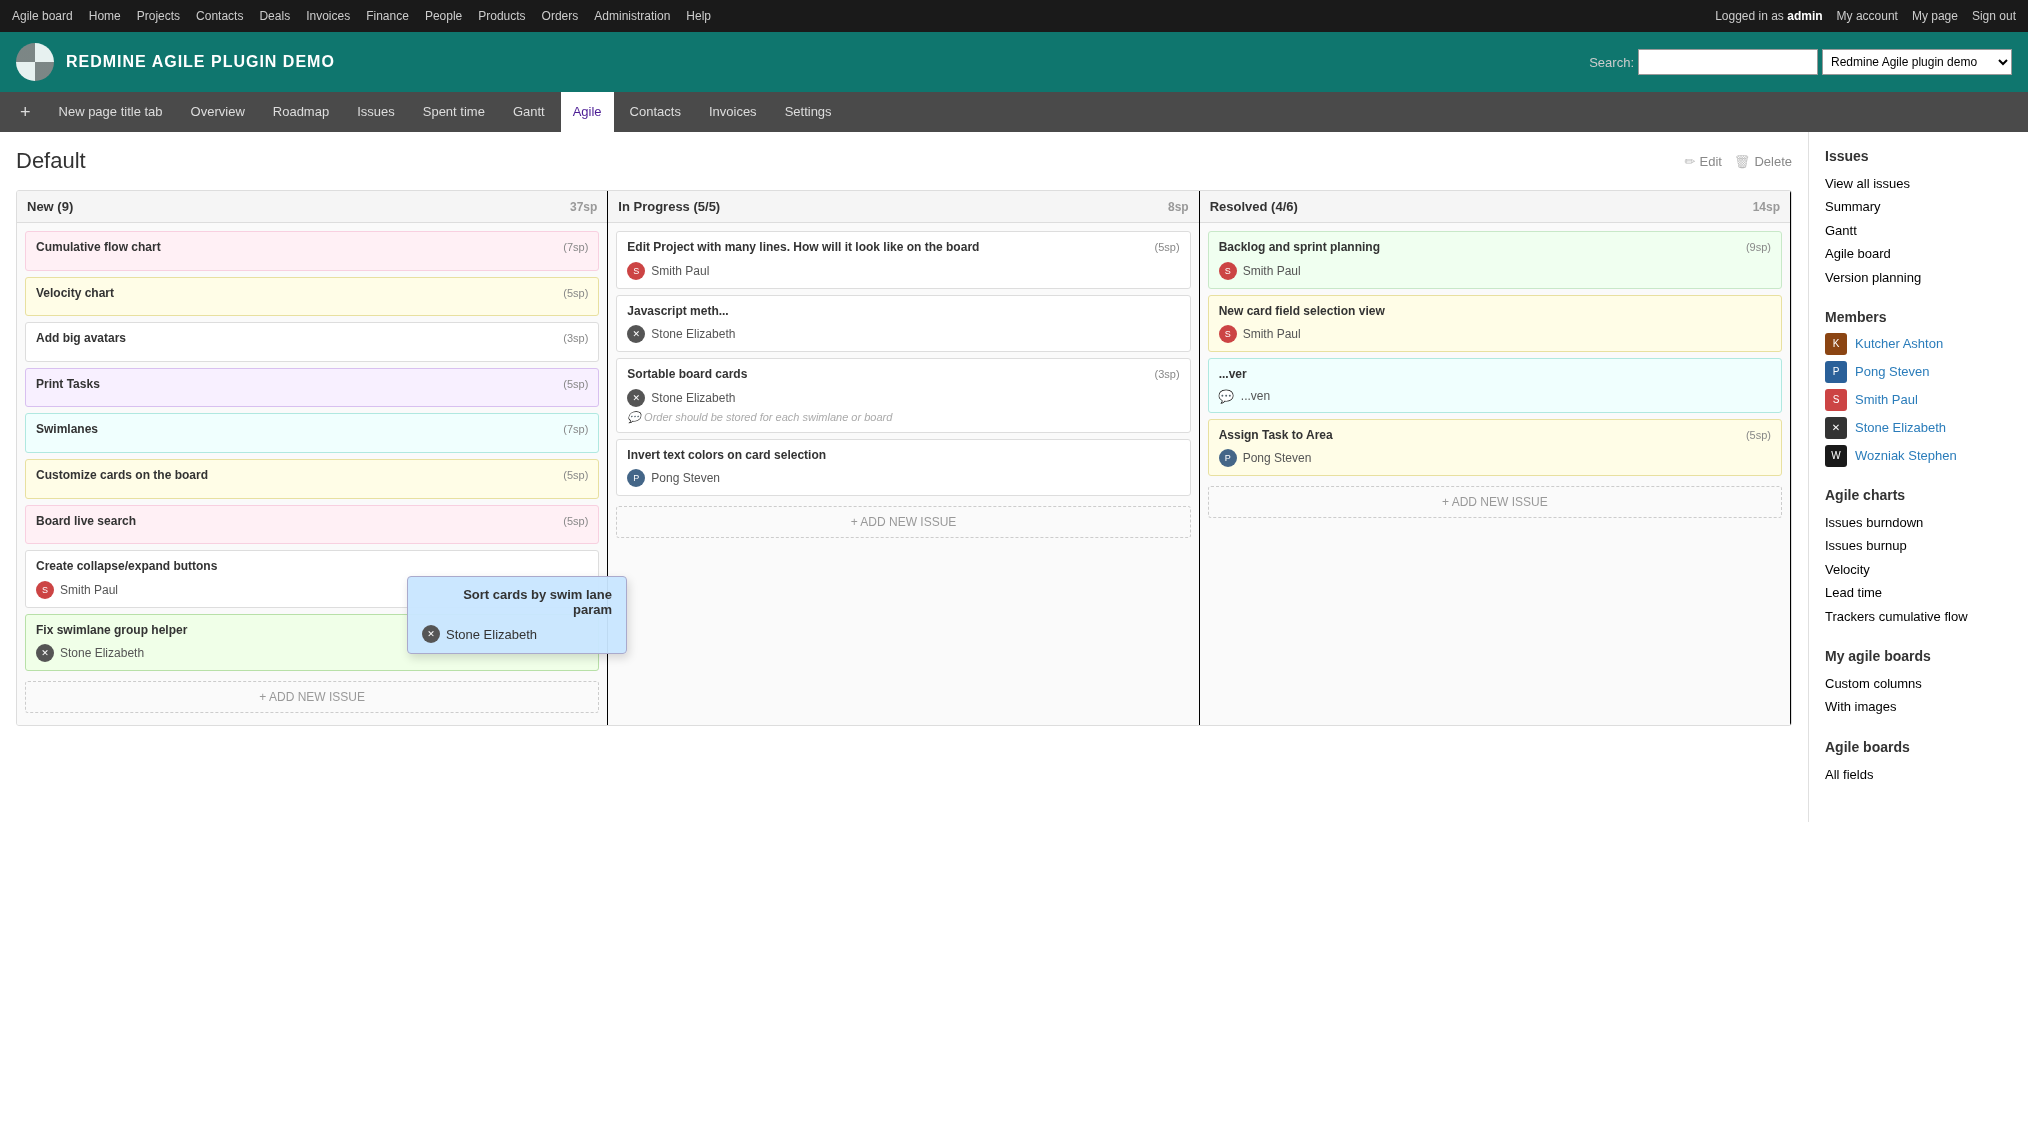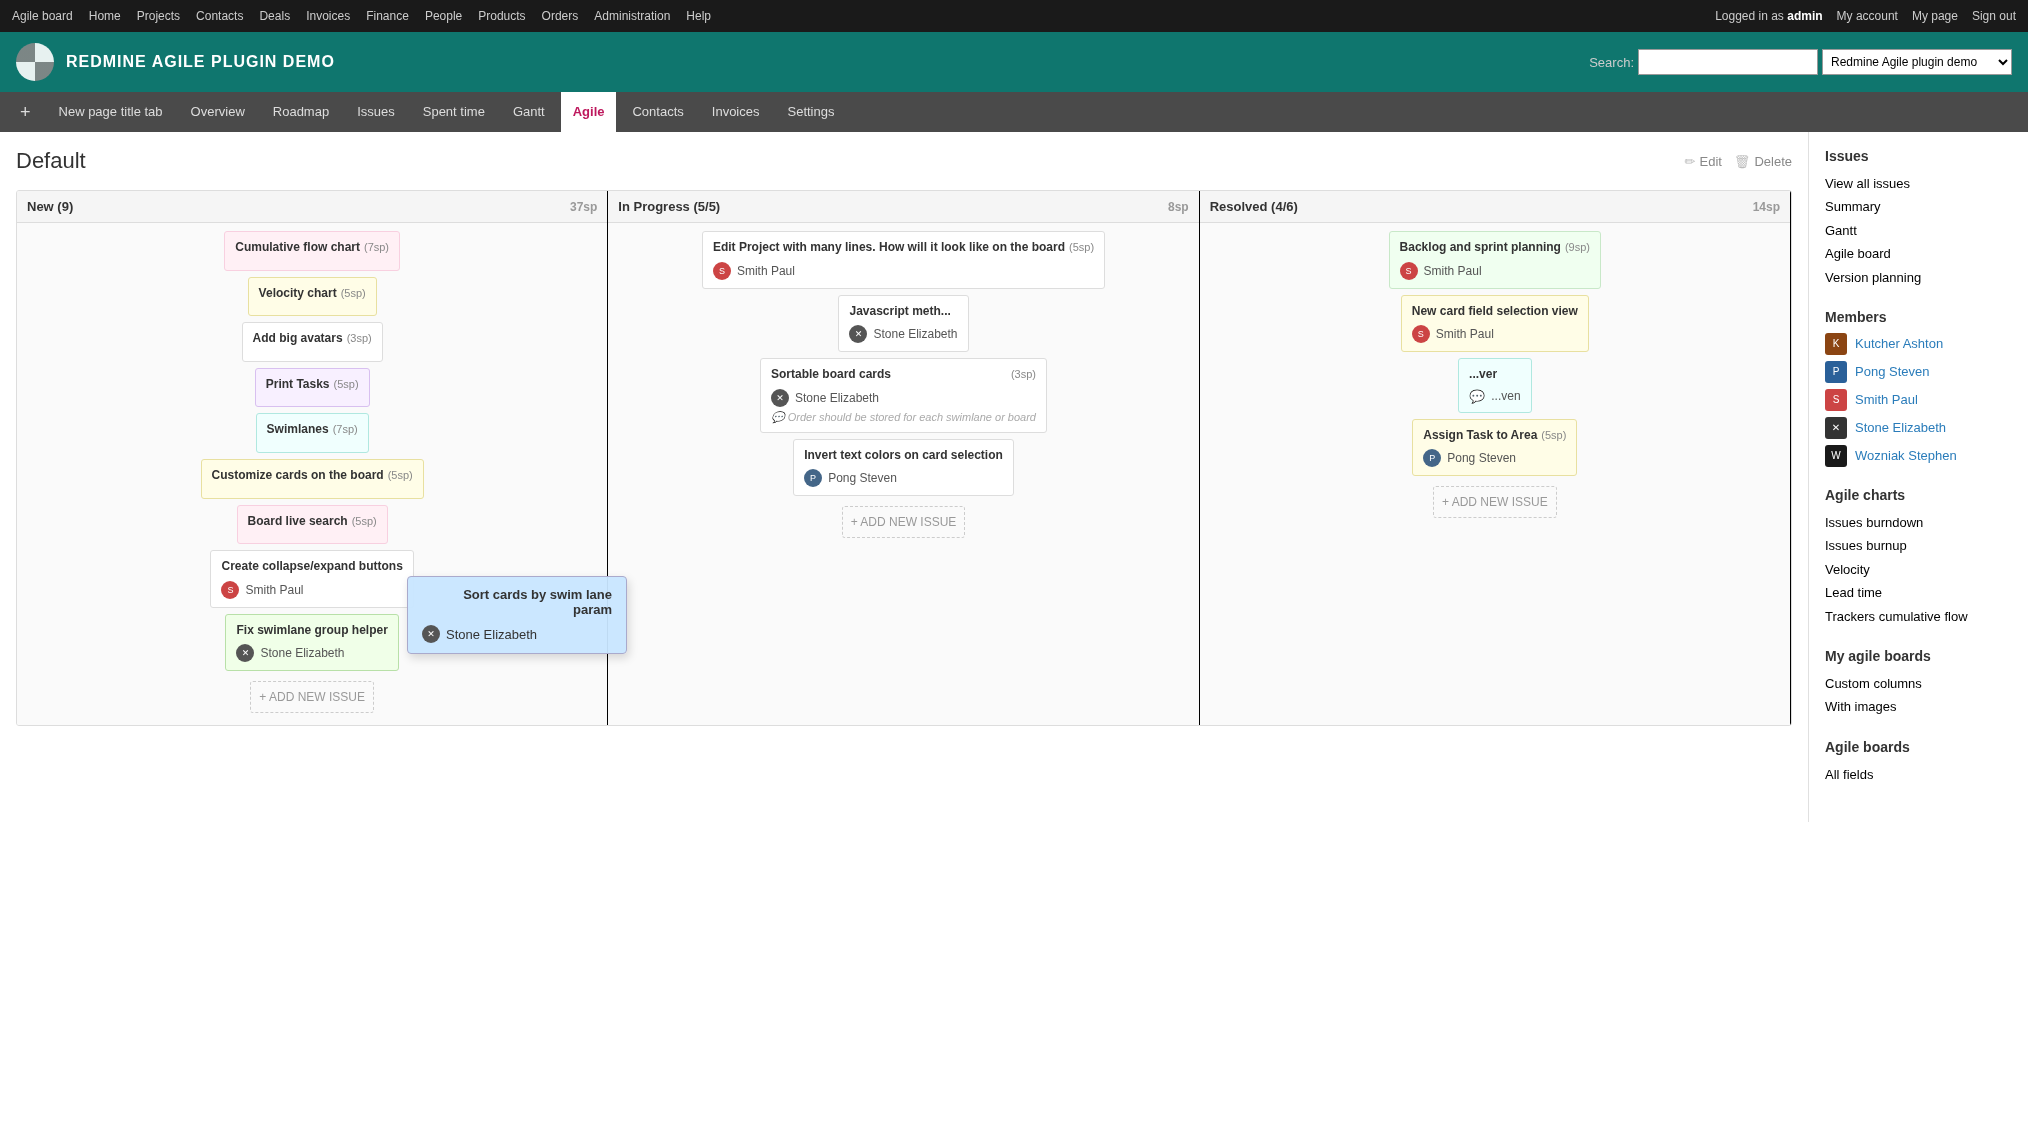"Agile" .project-nav a.active { color: #be185d -> #4c1d95; font-weight: bold -> normal }
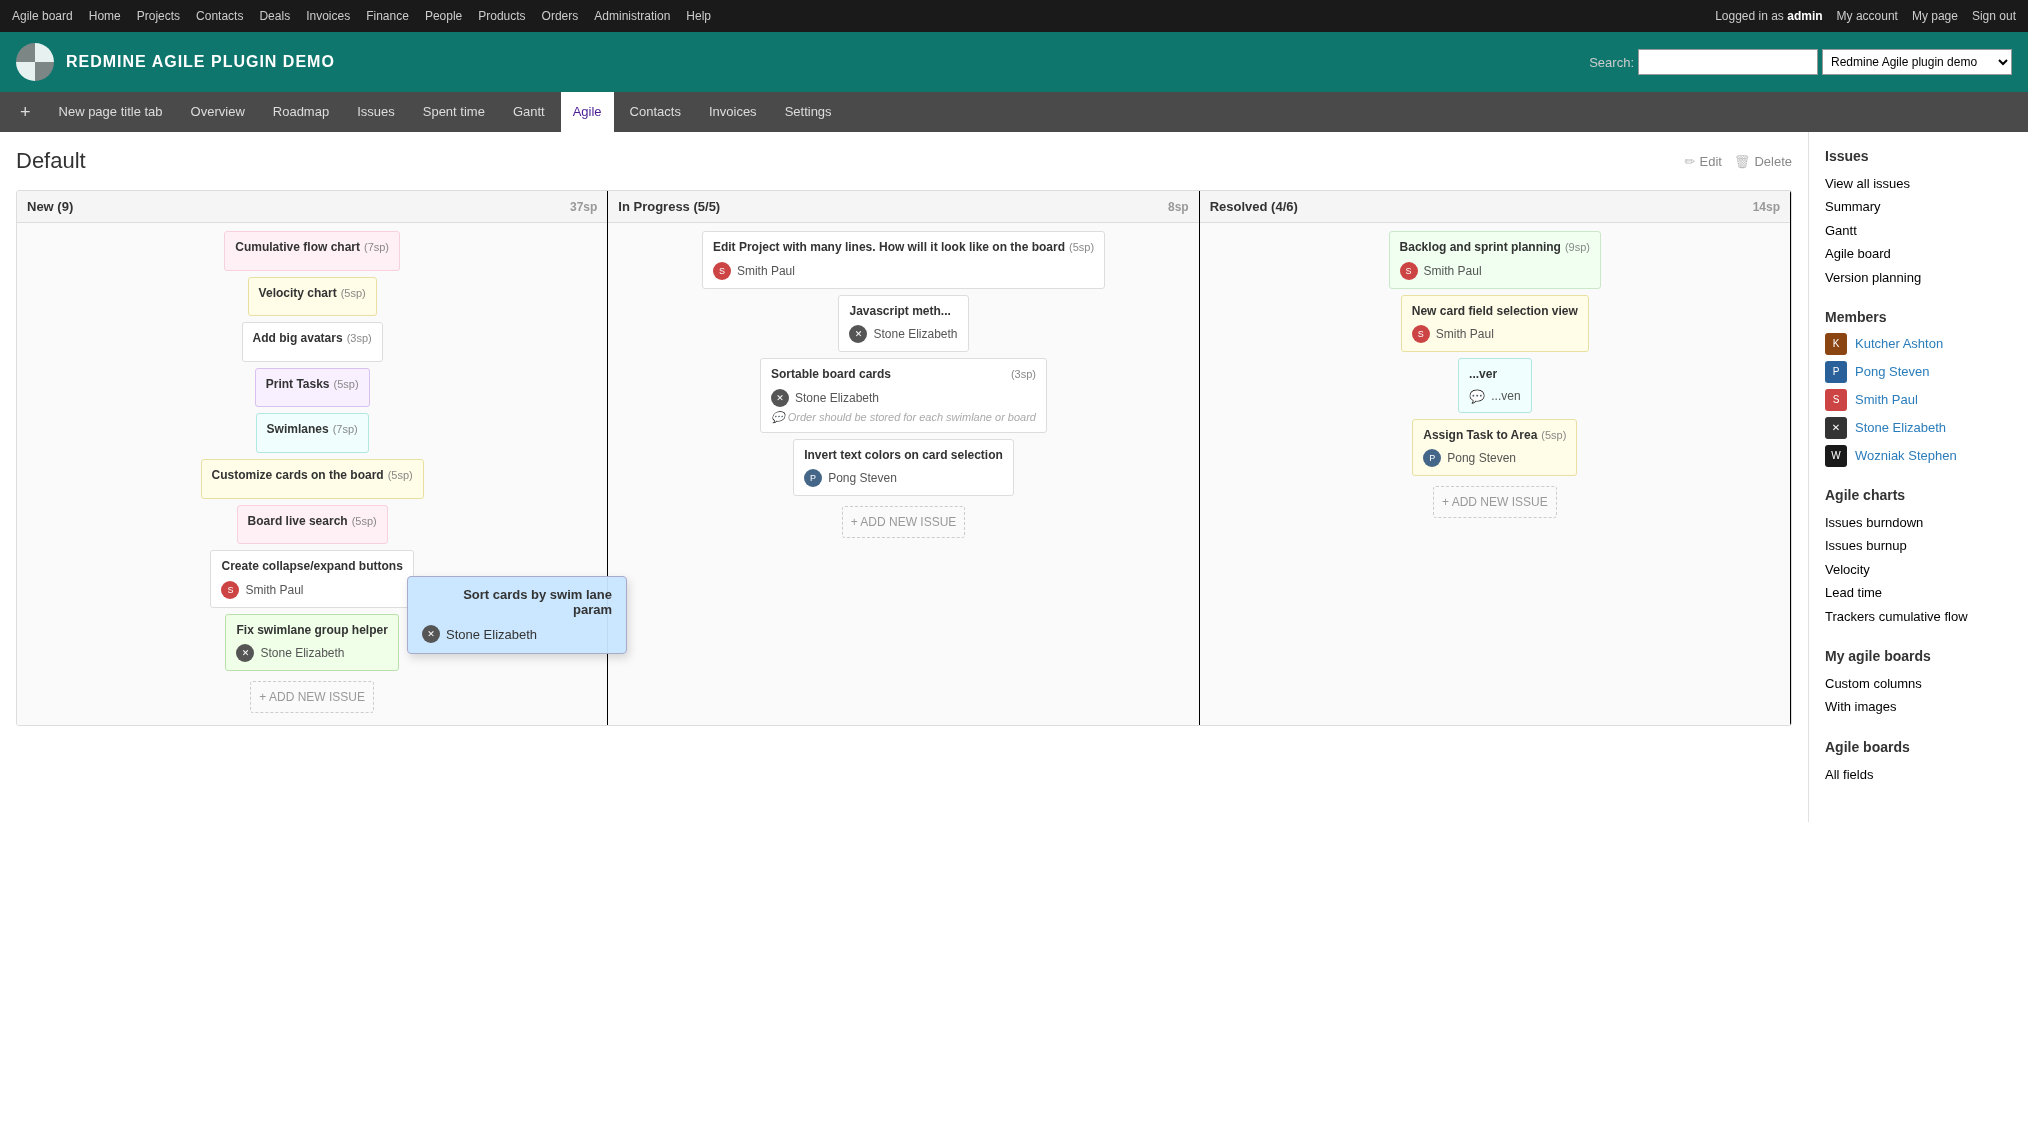"Cumulative flow chart" .col-body { align-items: center -> none }
